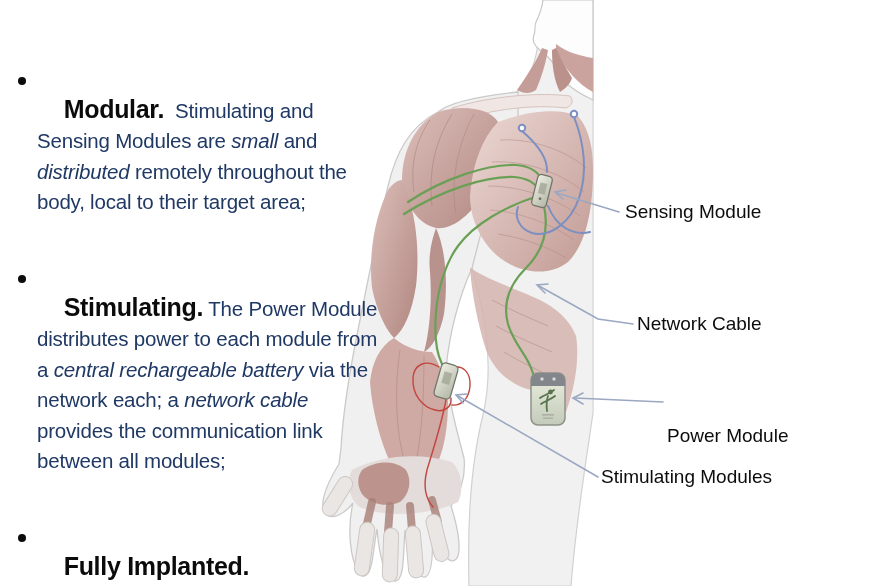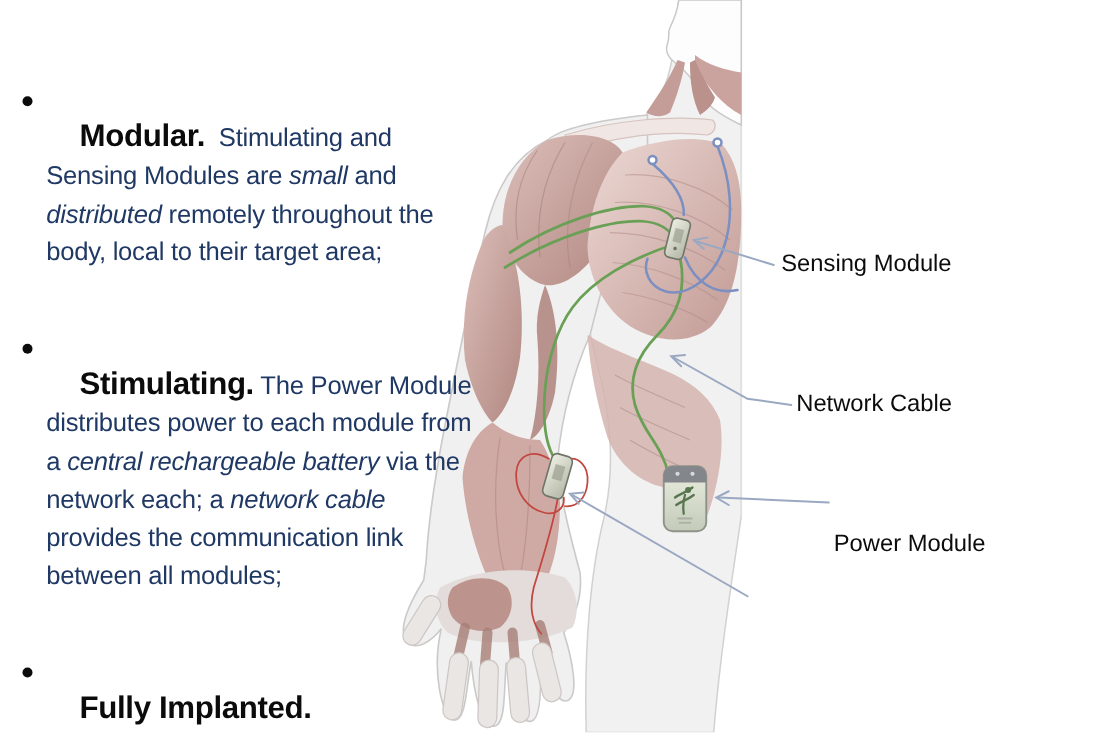"Stimulating Modules" div.lbl { html: none -> <div>Stimulating Modules</div> }
